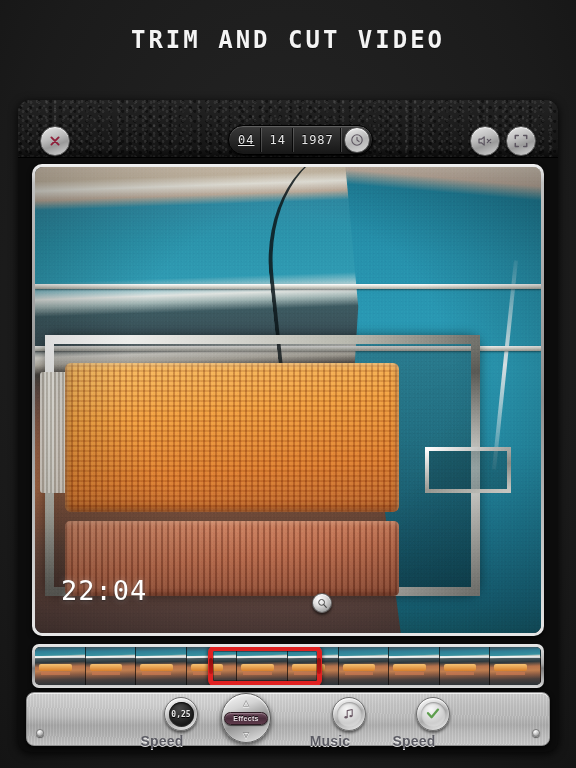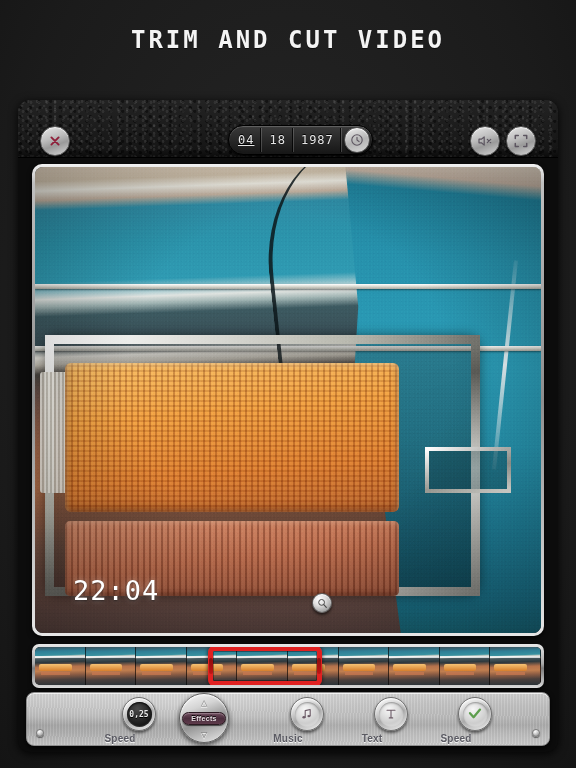"18" span.date-seg { text: 18 -> 14 }
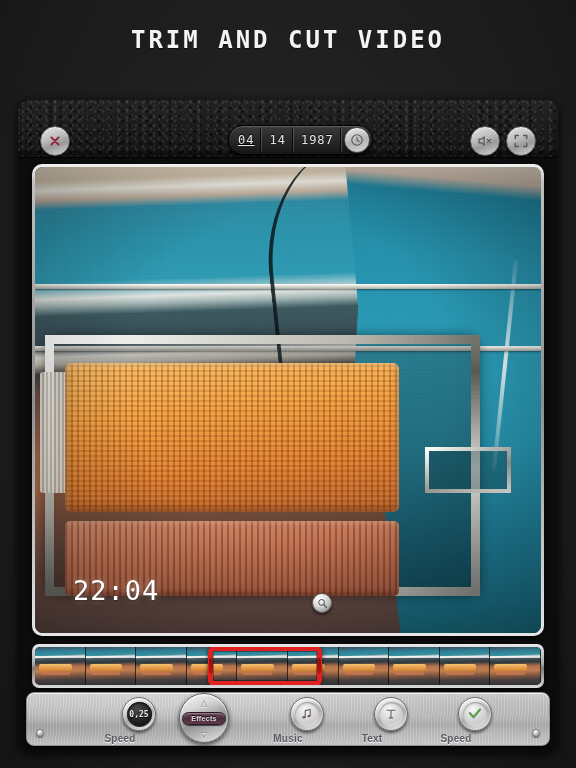"22:04" .stamp { left: 38px -> 26px }
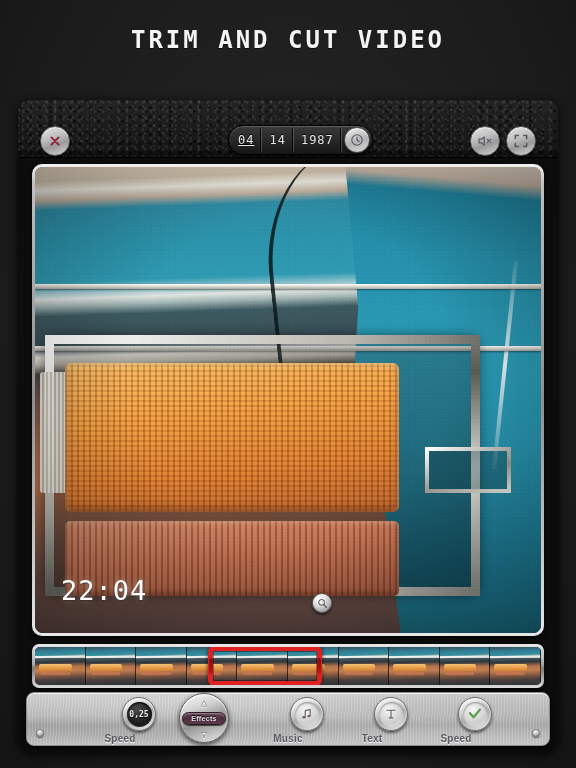"Speed" .ctl-label { font-size: 10px -> 14px }
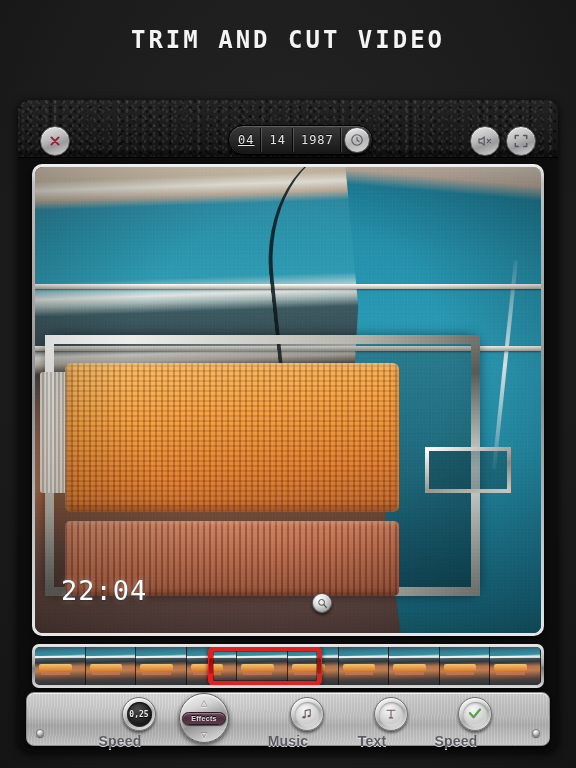"Text" div.ctl { html: <div> <div> <div> <svg> <path></path> </svg> </div> </div> <div>Text</div> </div> -> none }
